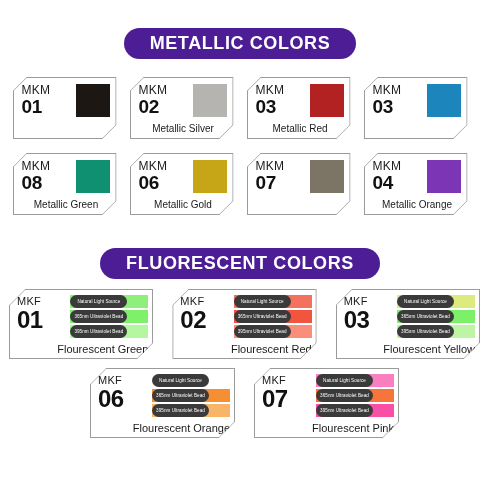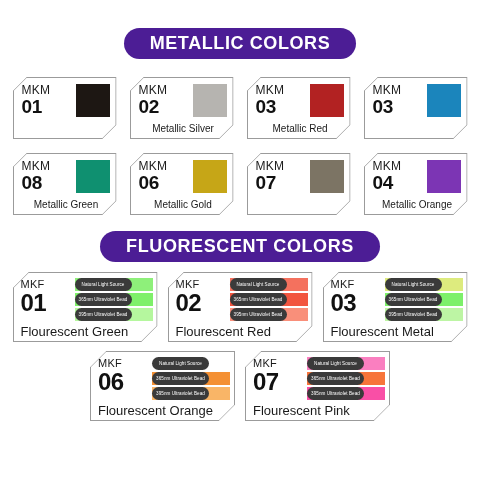"FLUORESCENT COLORS" div.section-header-row { margin-top: 16px -> 33px }
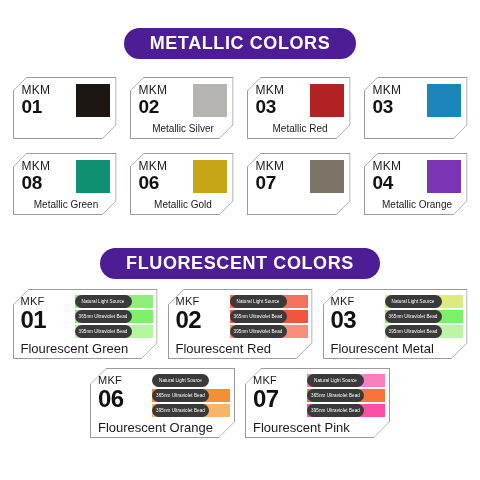"MKF" .fl-card { margin-left: none -> 9px }
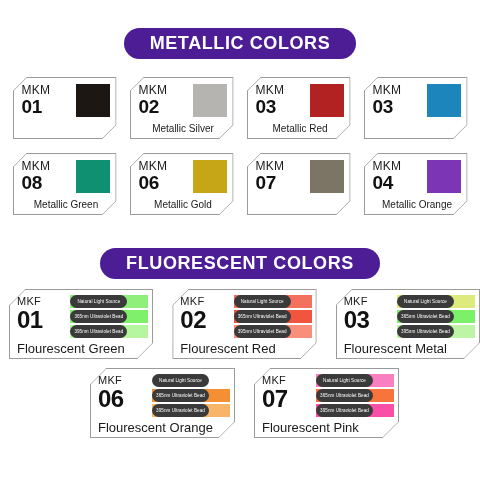"Flourescent Green" .fl-name { font-size: 13px -> 11px; text-align: left -> right }
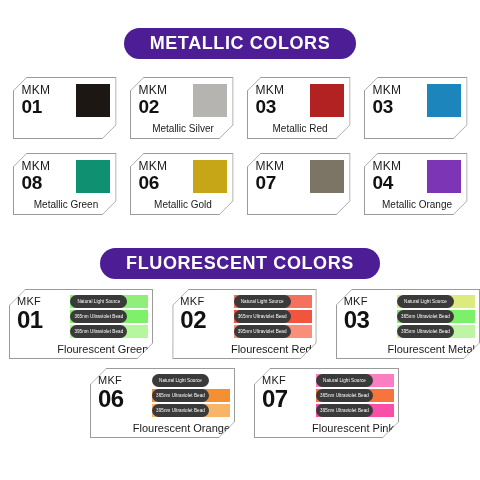"Flourescent Metal" div.fl-name { text: Metal -> Yellow }
